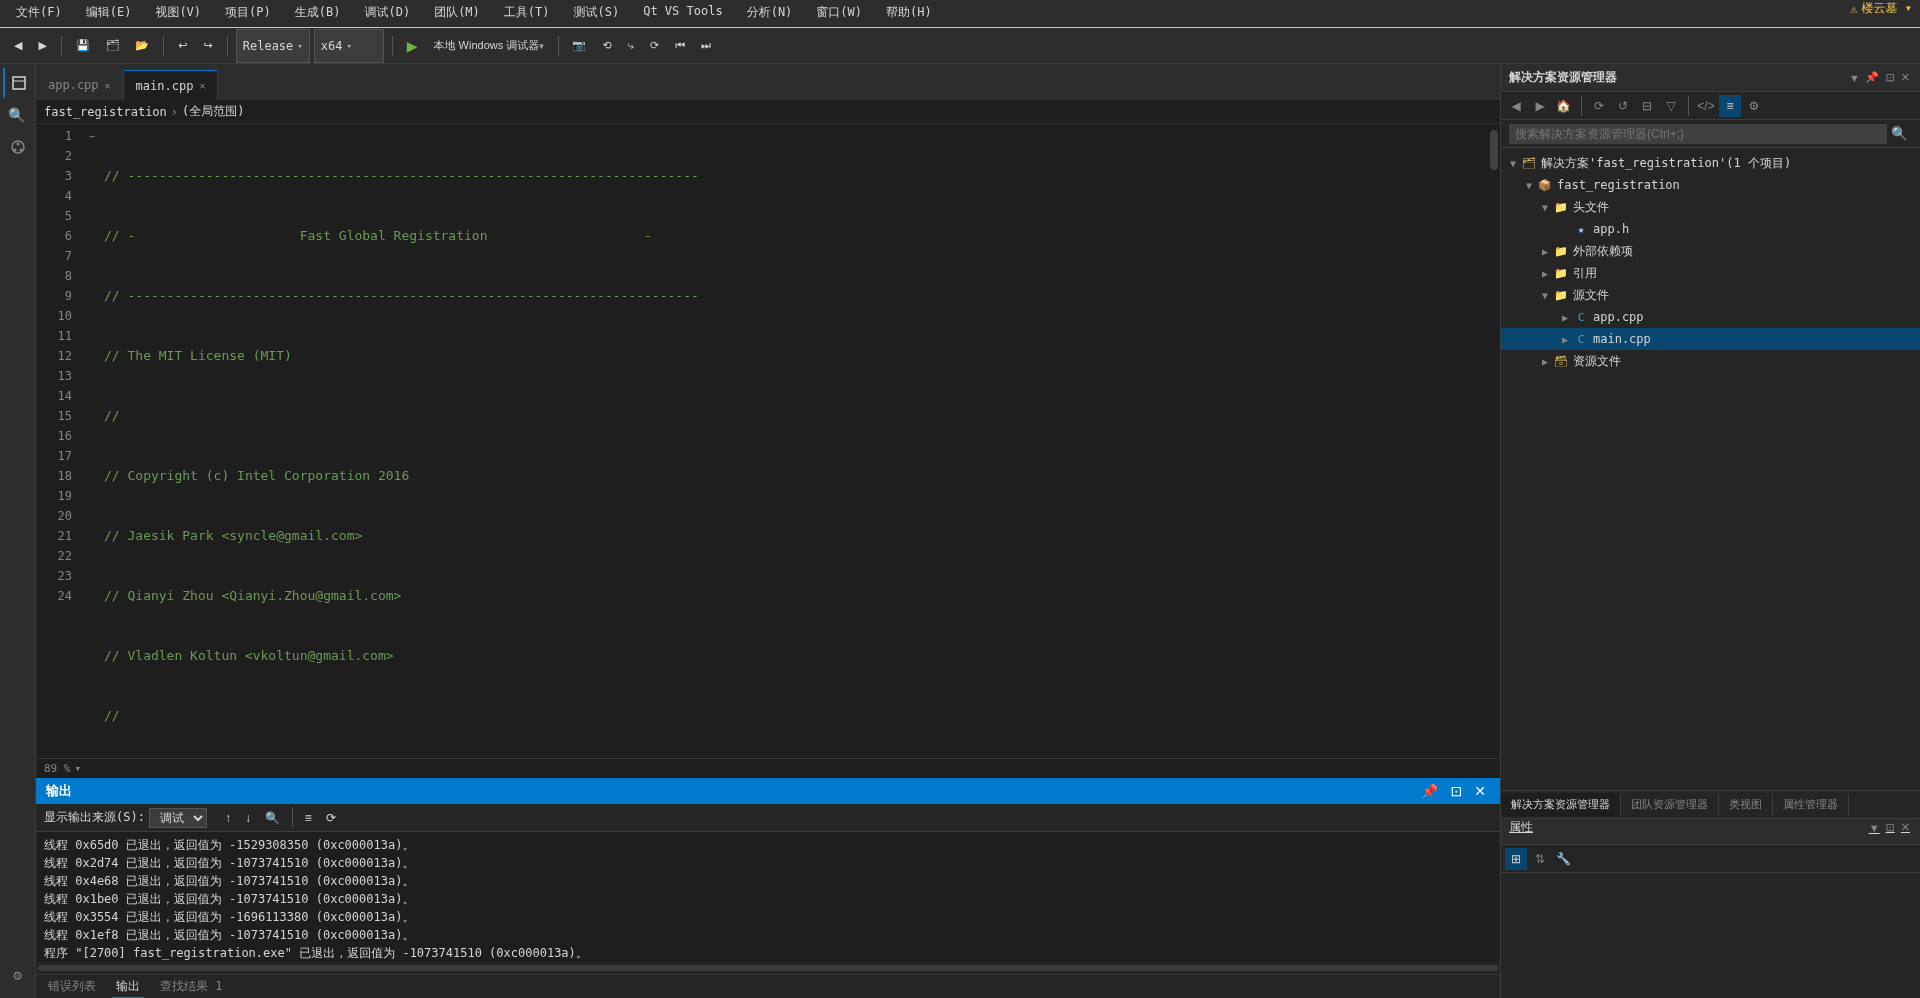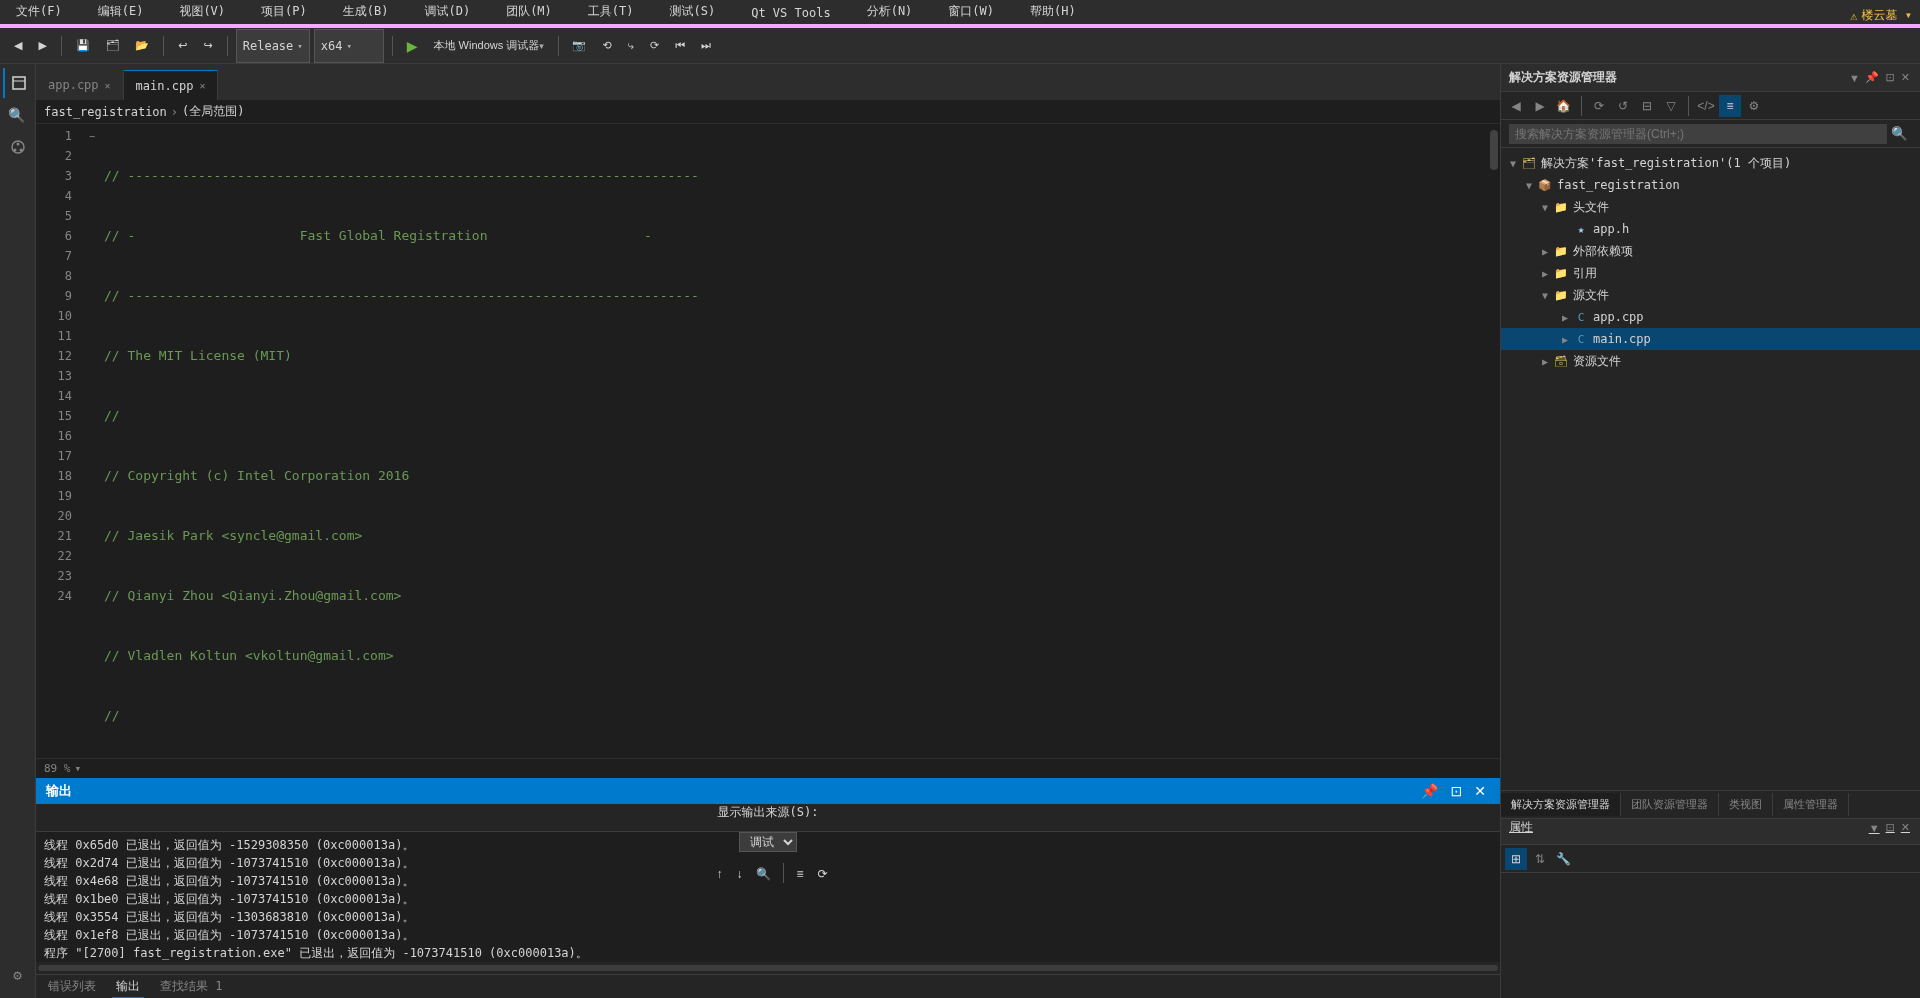"文件(F)" #menubar { align-items: flex-end -> flex-start; border-bottom: 4px solid #f0abfc -> 1px solid #f0abfc; gap: 20px -> 8px }
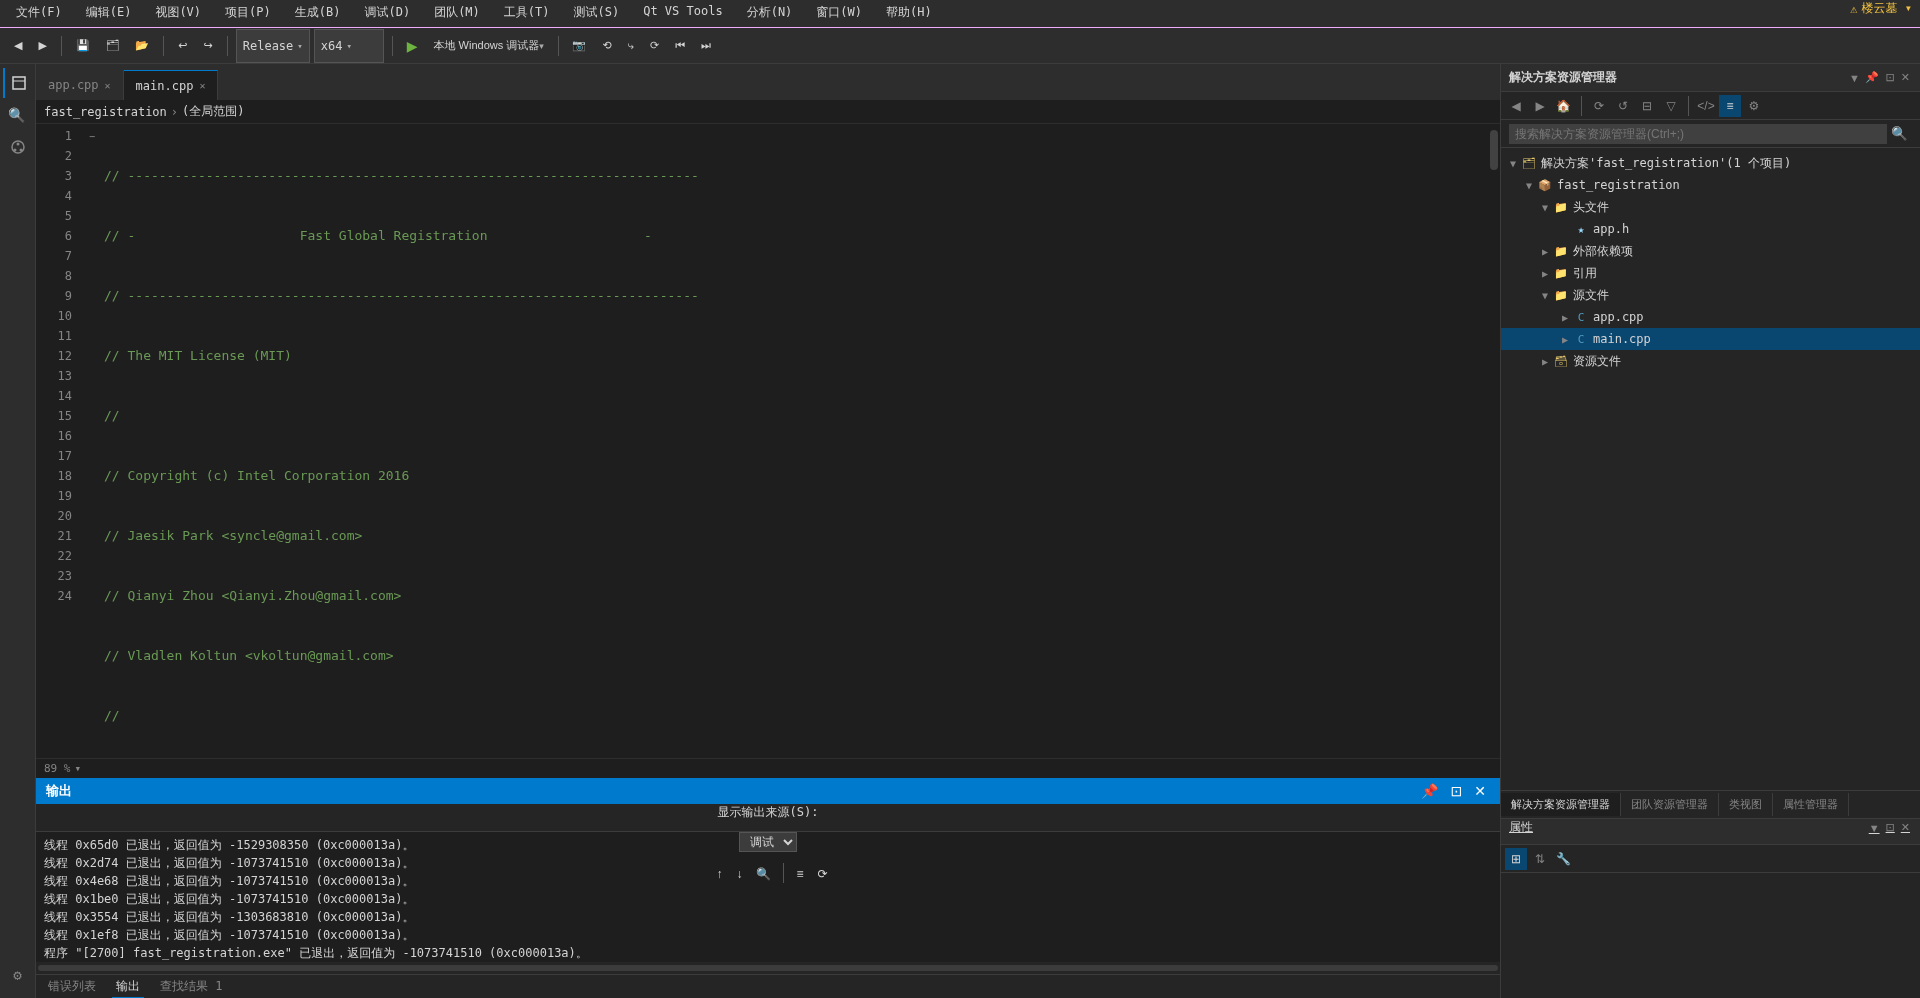"显示输出来源(S):" #output-toolbar { flex-direction: column -> none; gap: 11px -> 4px }
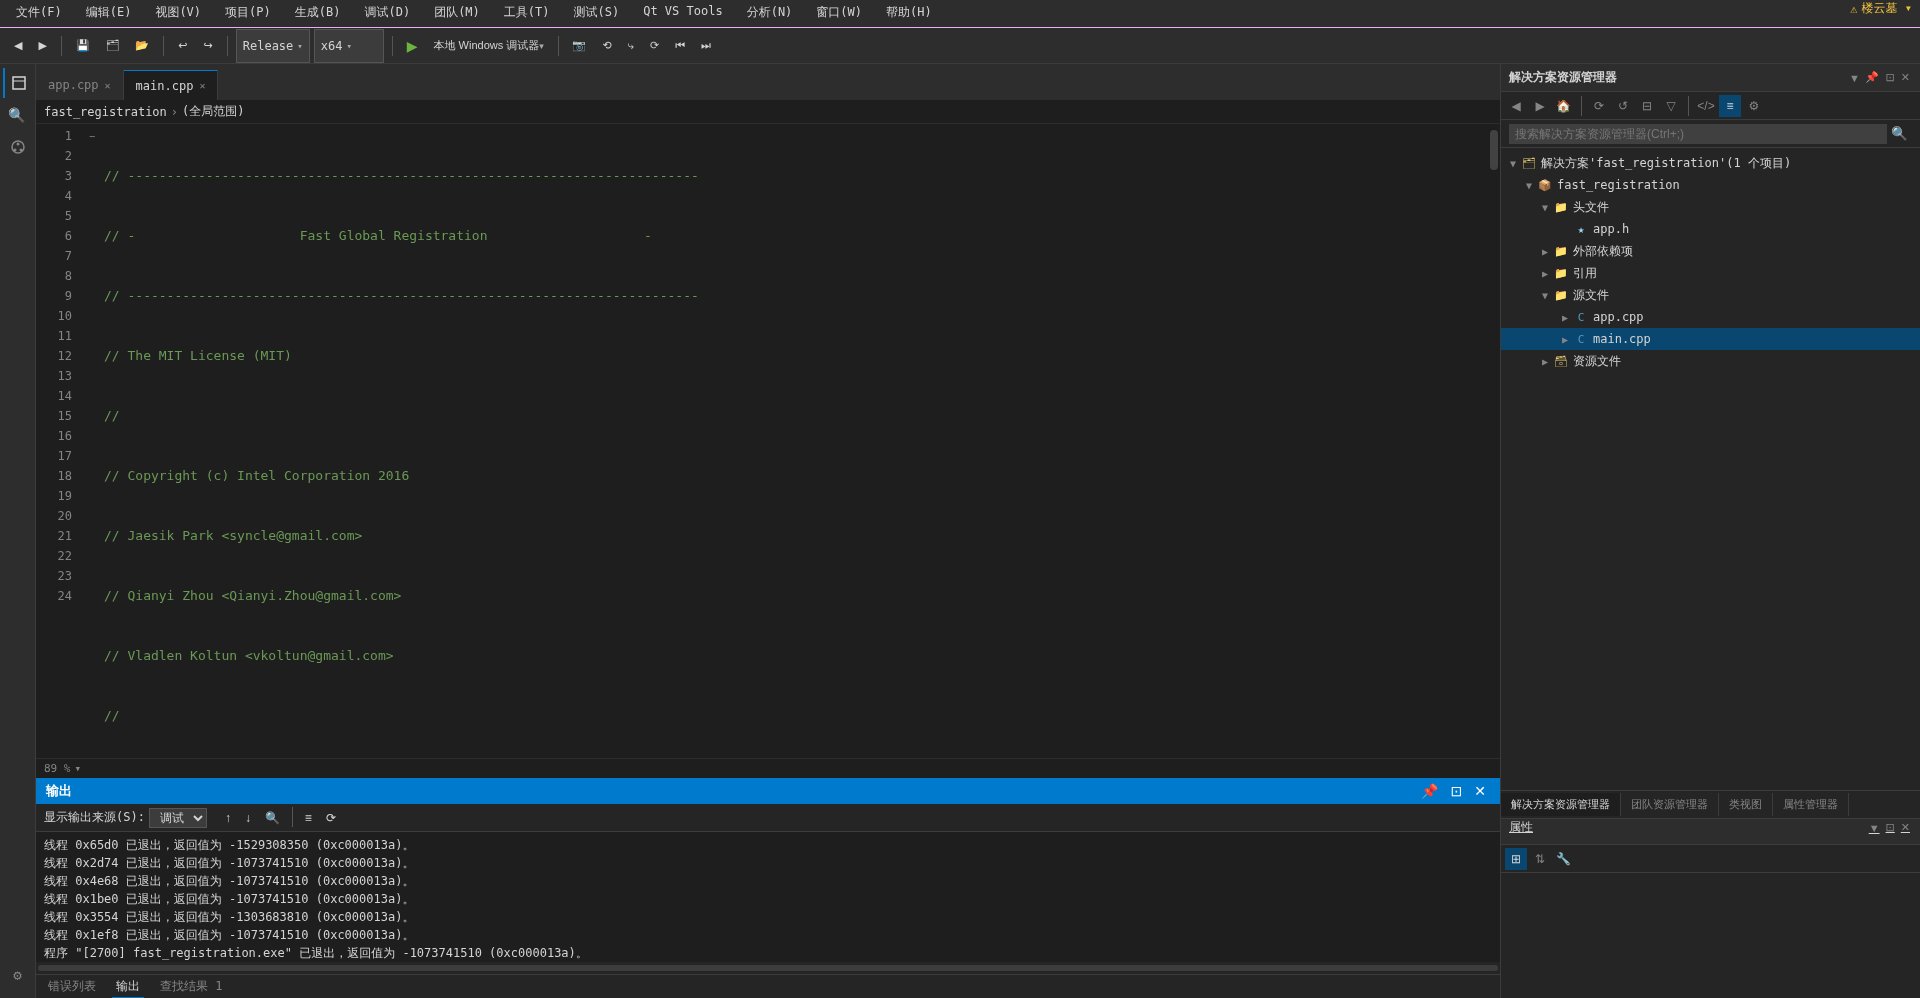"线程 0x3554 已退出，返回值为 -1303683810" span.output-line { text: -1303683810 -> -1696113380 }
